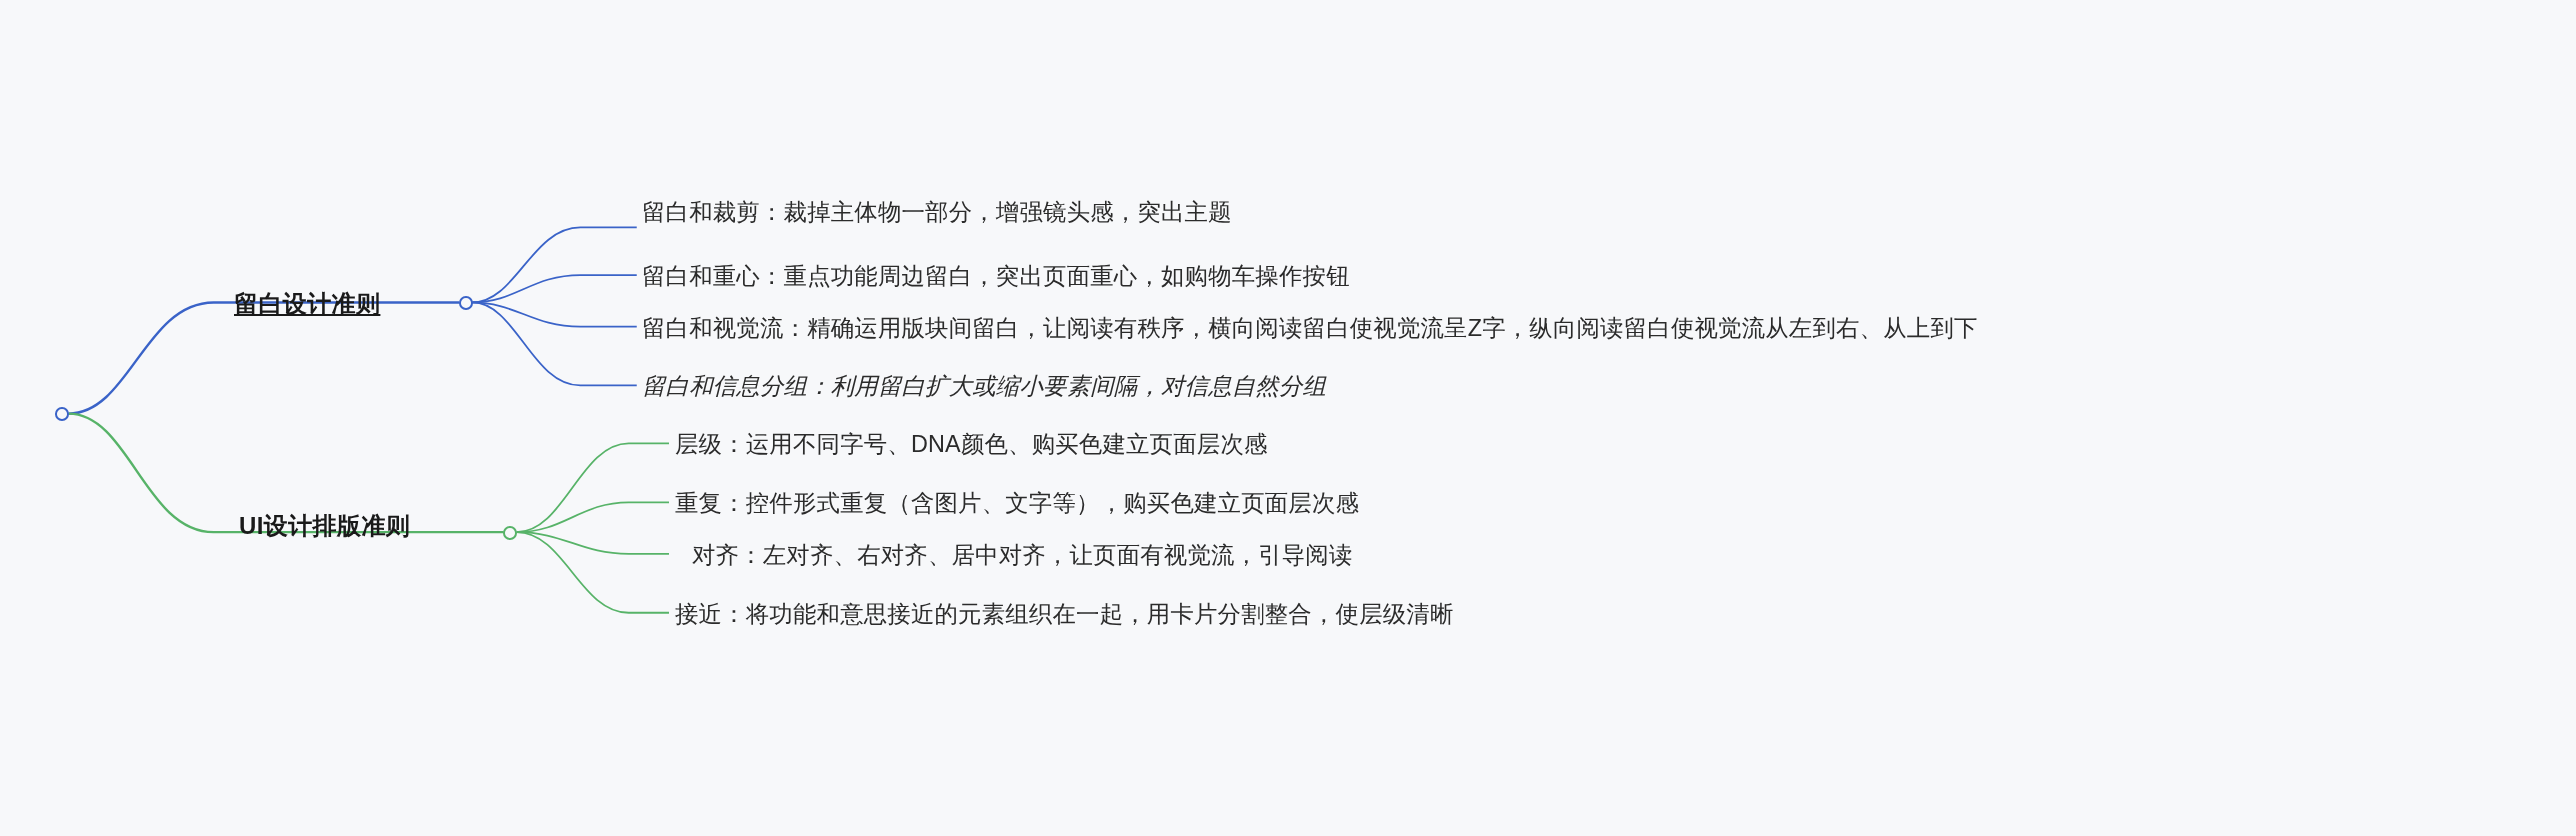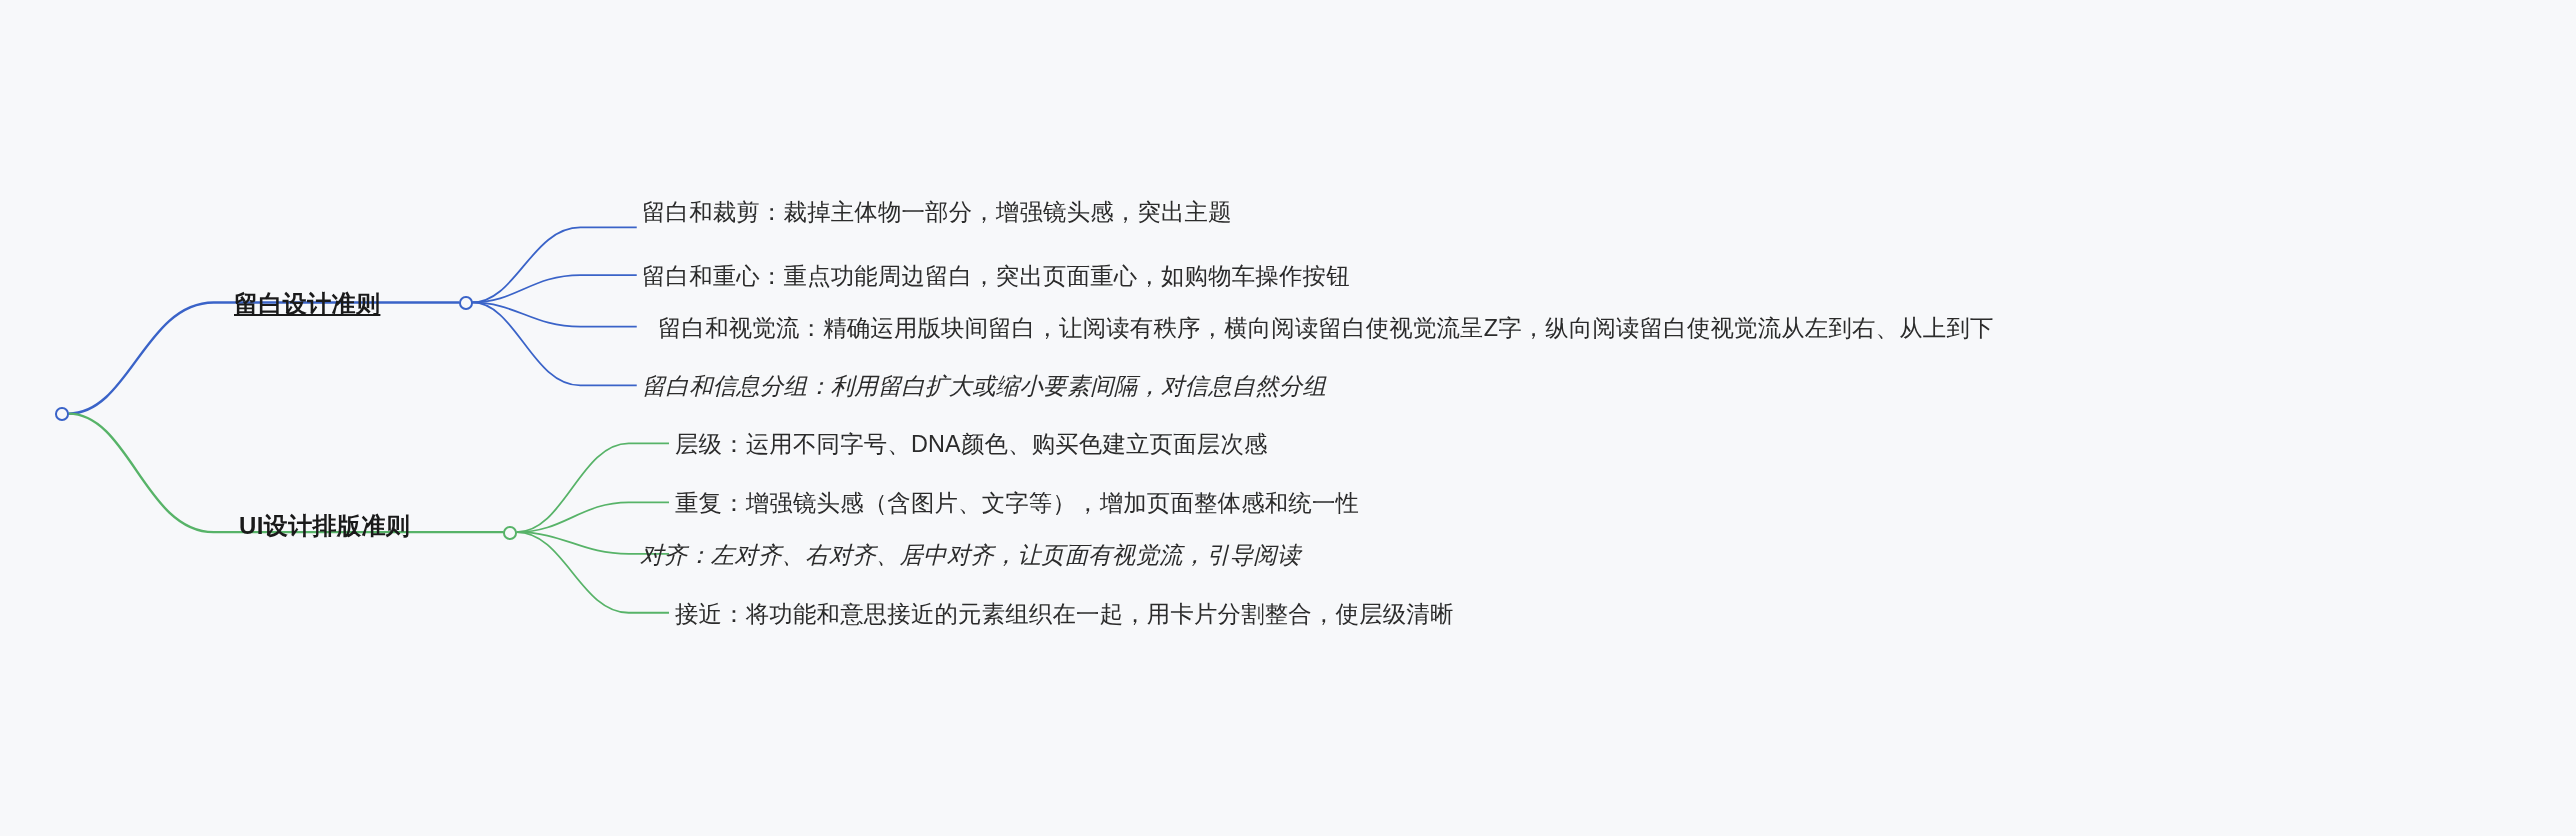"留白和视觉流：精确运用版块间留白，让阅读有秩序，横向阅读留白使视觉流呈Z字，纵向" div.node { margin-left: 16px -> none }
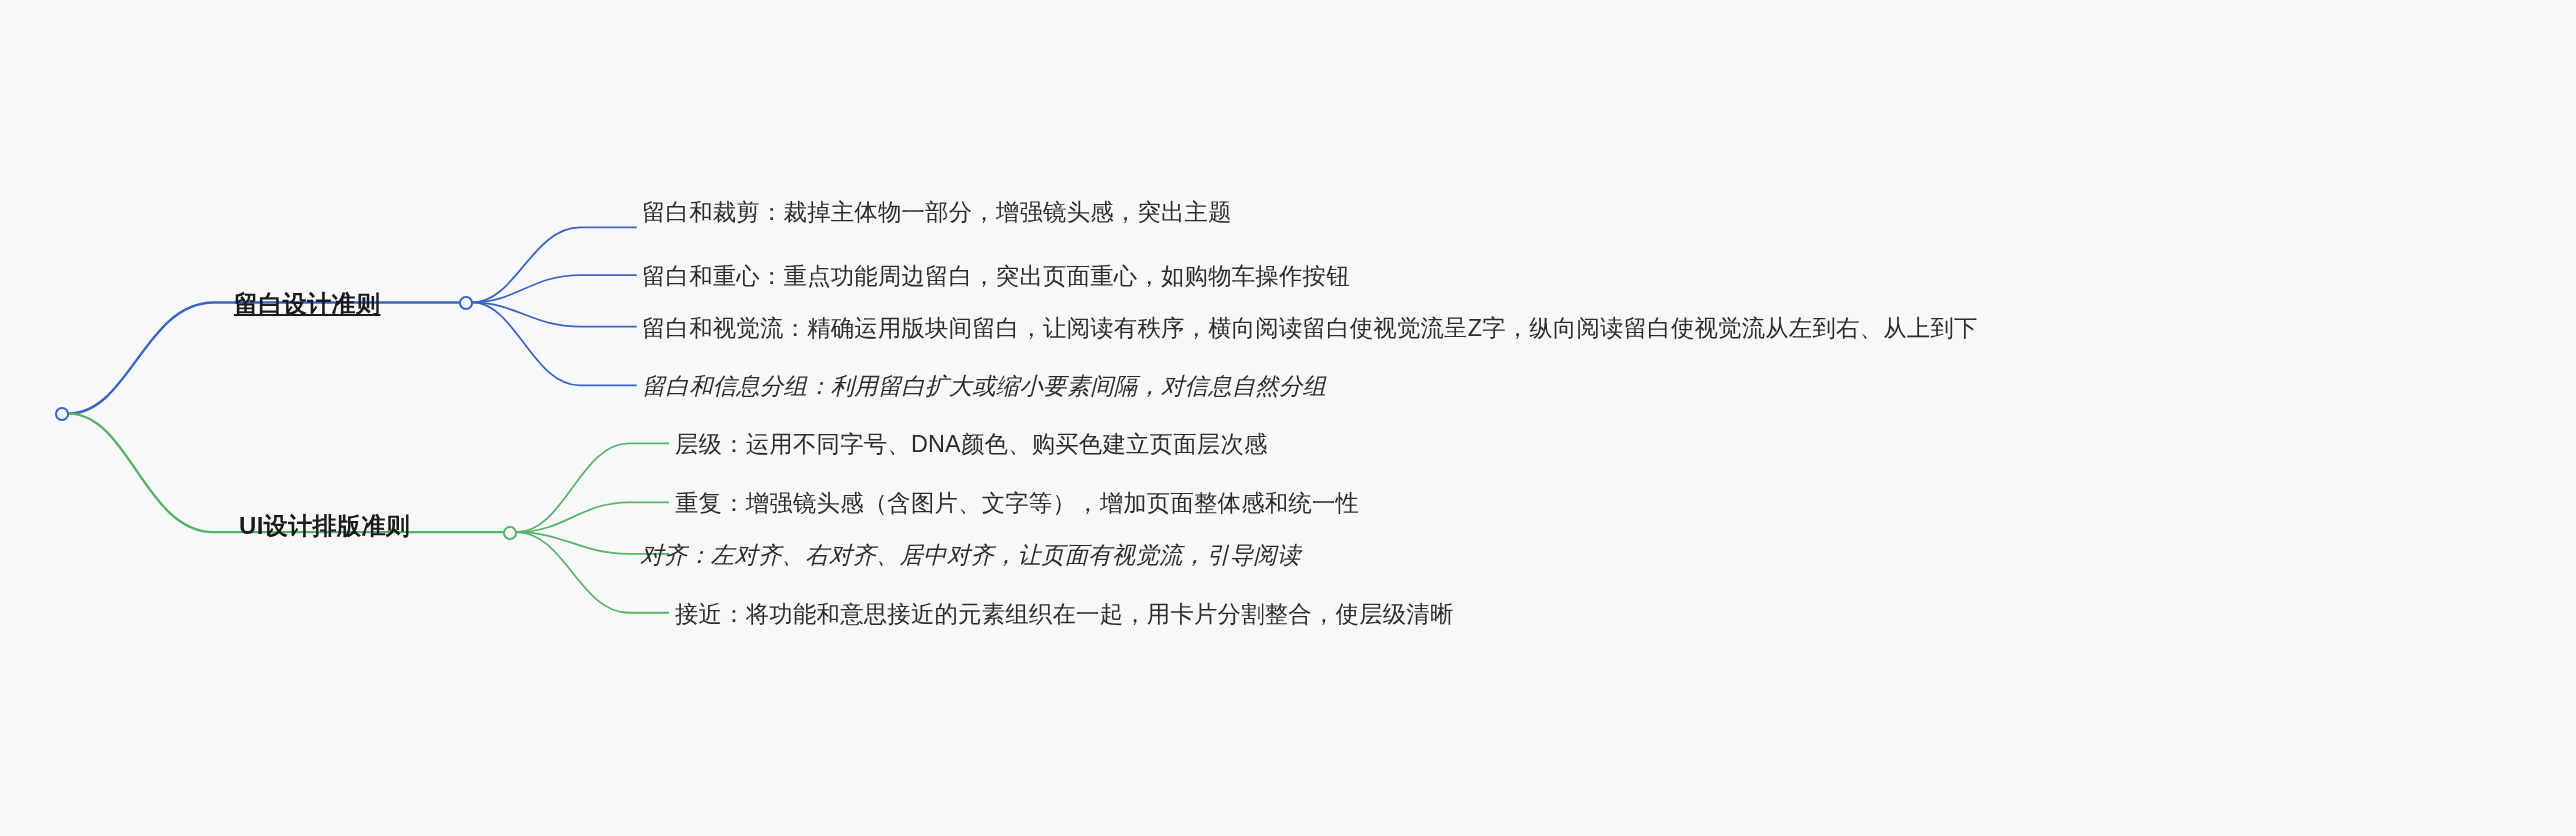"重复：增强镜头感（含图片、文字等），增加页面整体感和统一性" div.node { text: 增强镜头感（含图片、文字等），增加页面整体感和统一性 -> 控件形式重复（含图片、文字等），购买色建立页面层次感 }
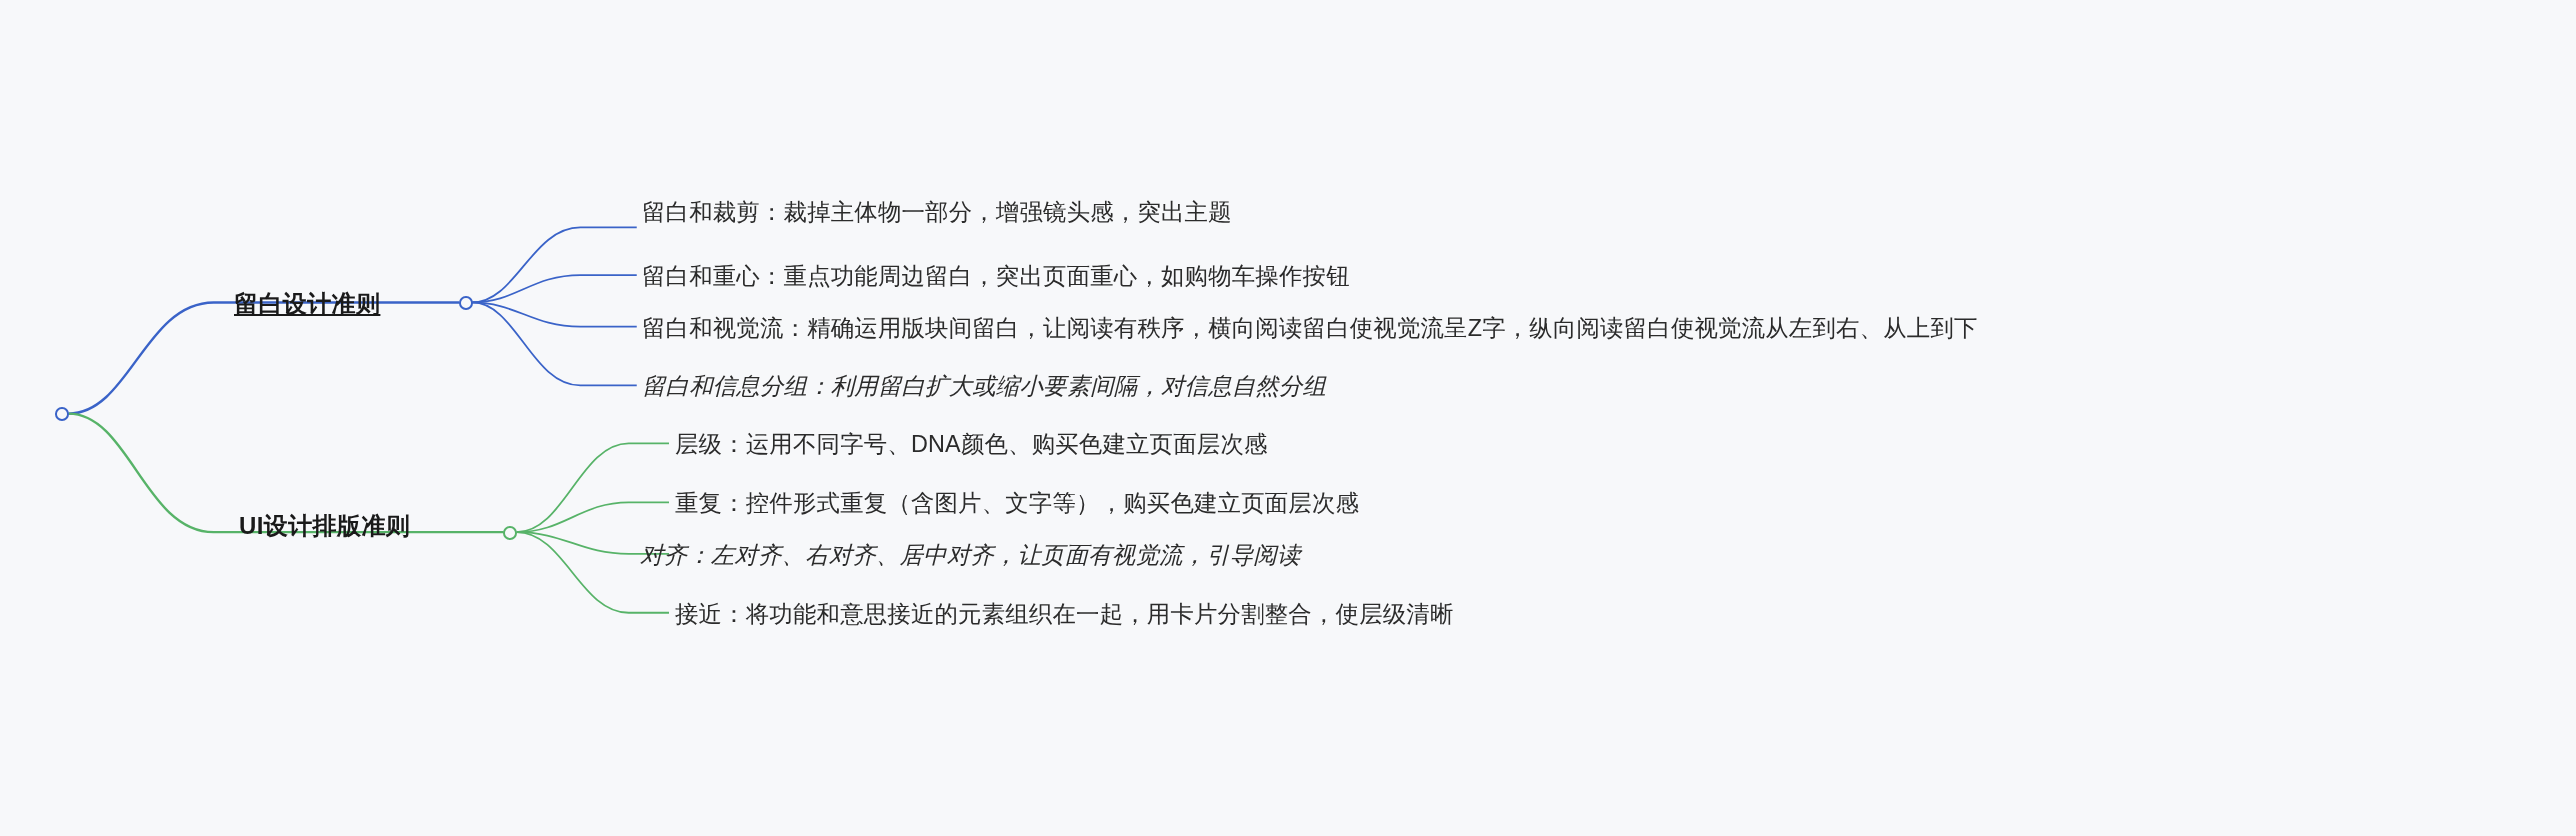"对齐：左对齐、右对齐、居中对齐，让页面有视觉流，引导阅读" div.node { font-style: italic -> none; left: 640px -> 692px }
